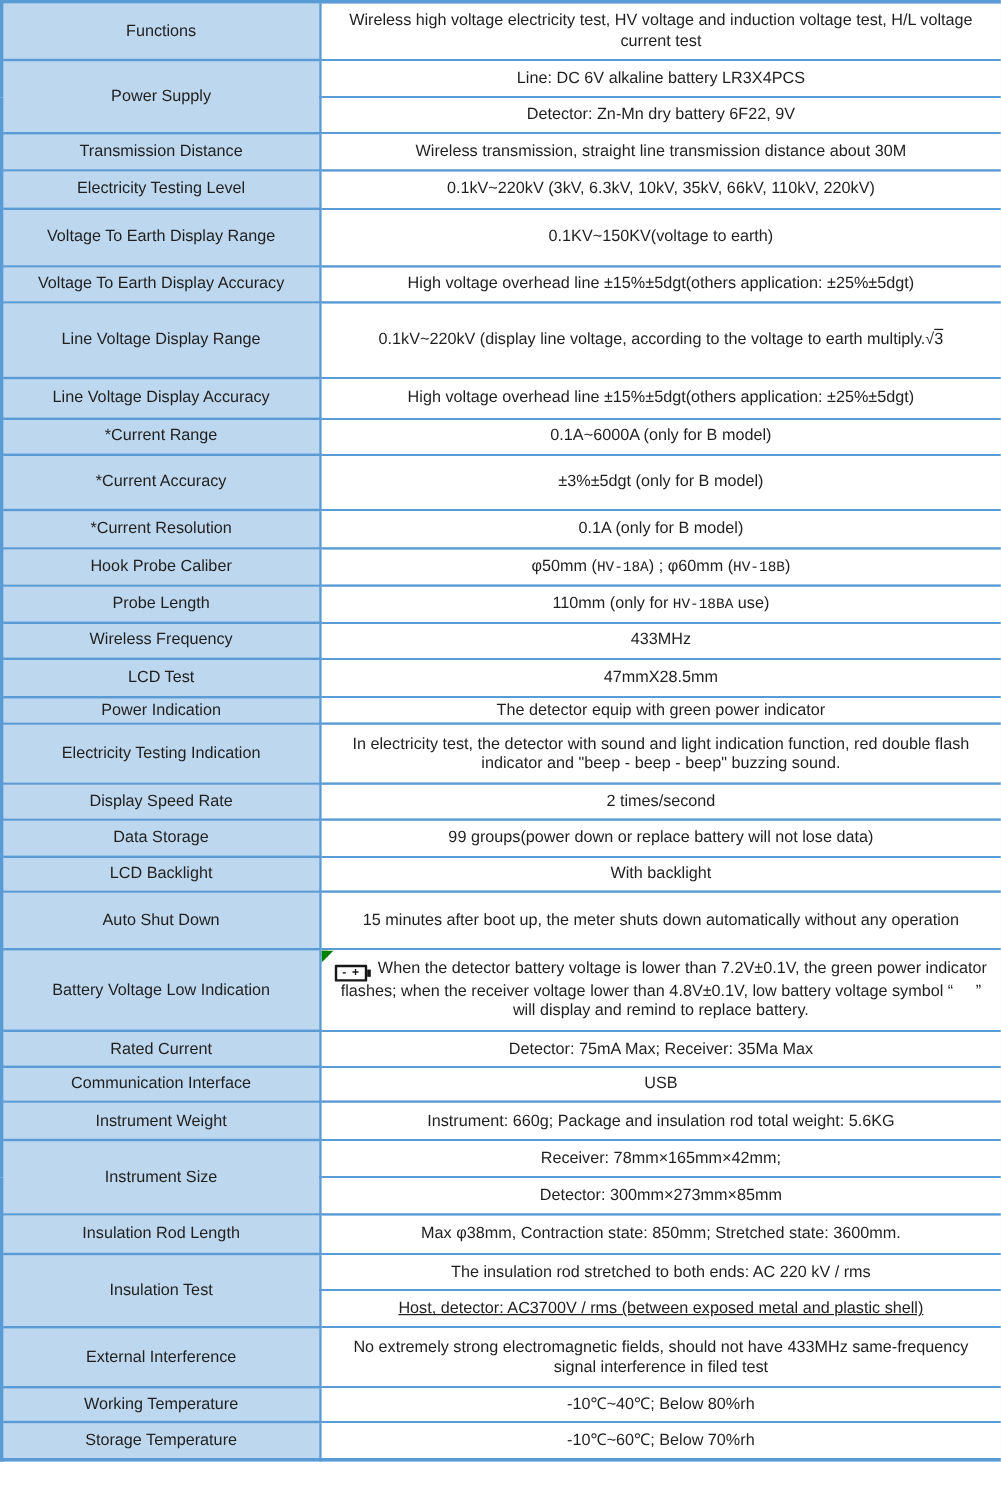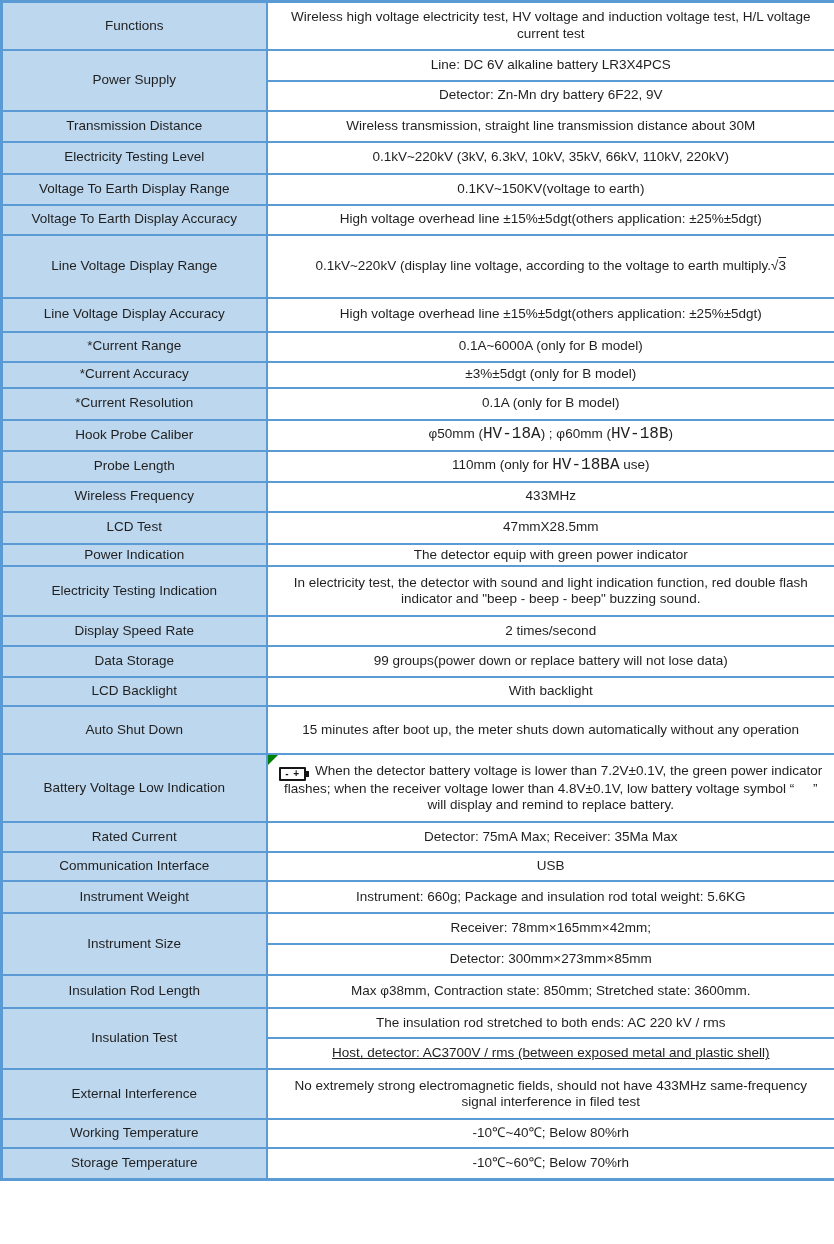"Voltage To Earth Display Range" tr { height: 31px -> 48px }
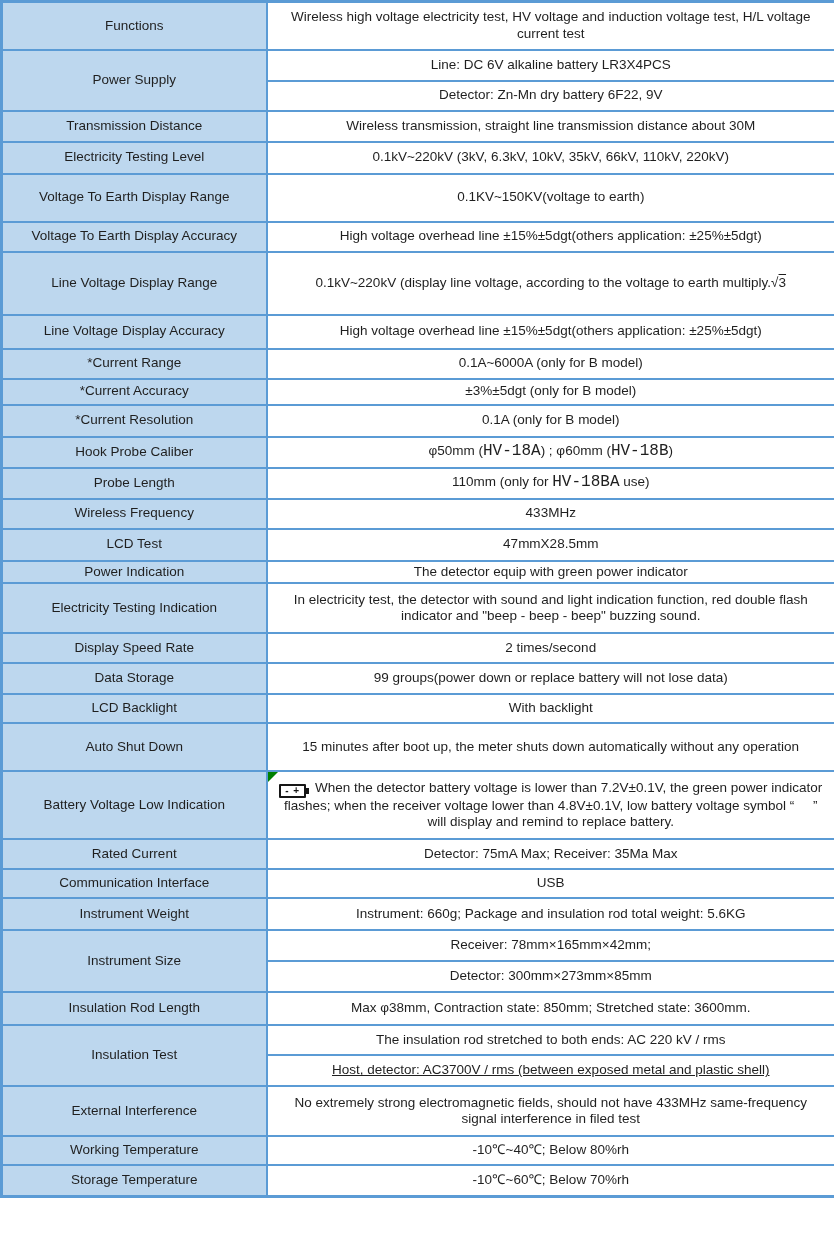"*Current Accuracy" tr { height: 26px -> 46px }
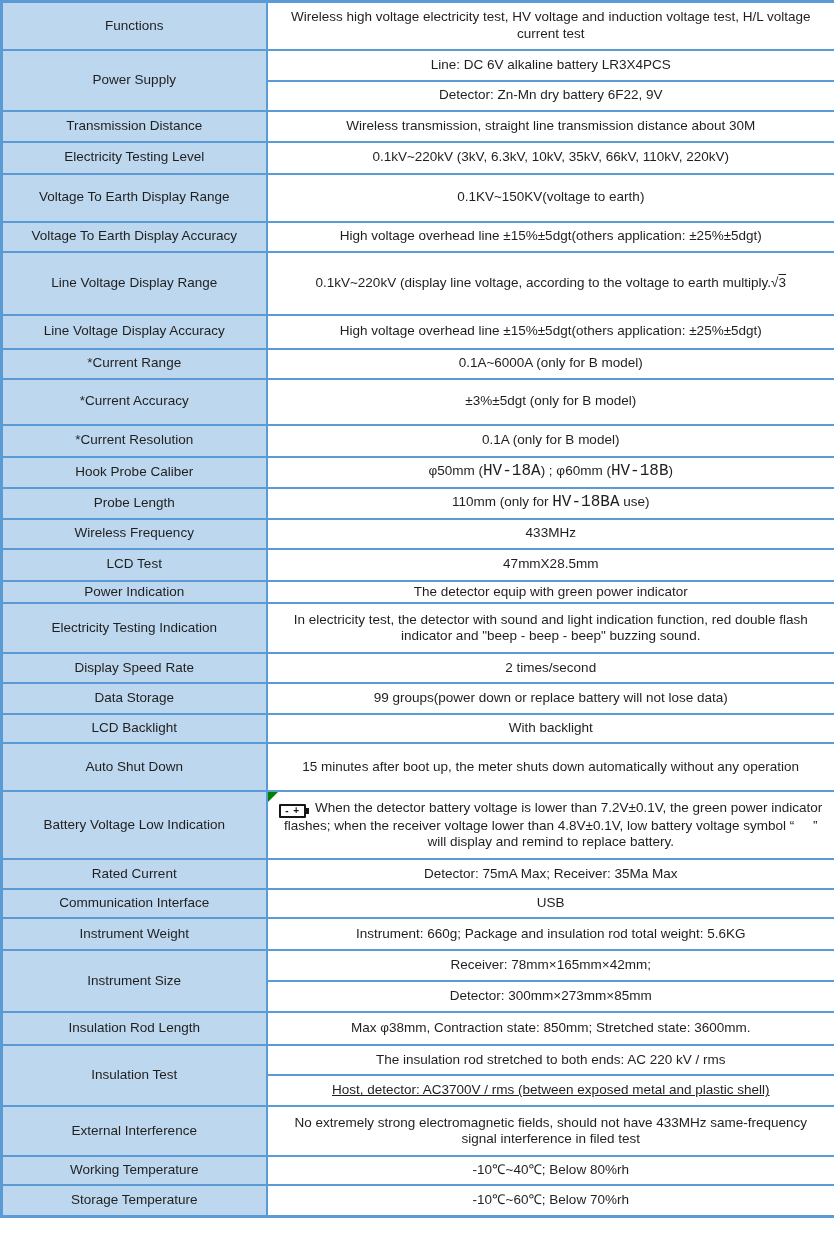"HV-18A" .mono { font-size: 16px -> 12px }
